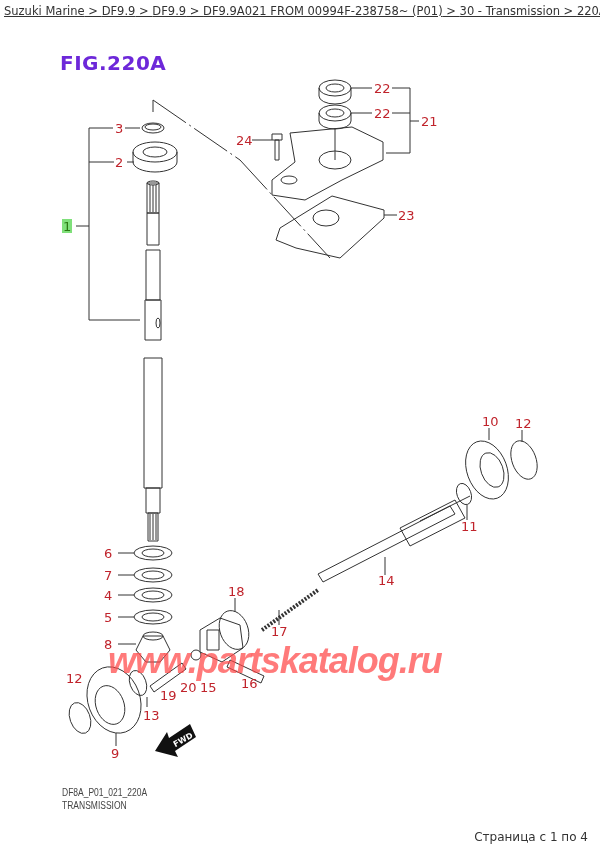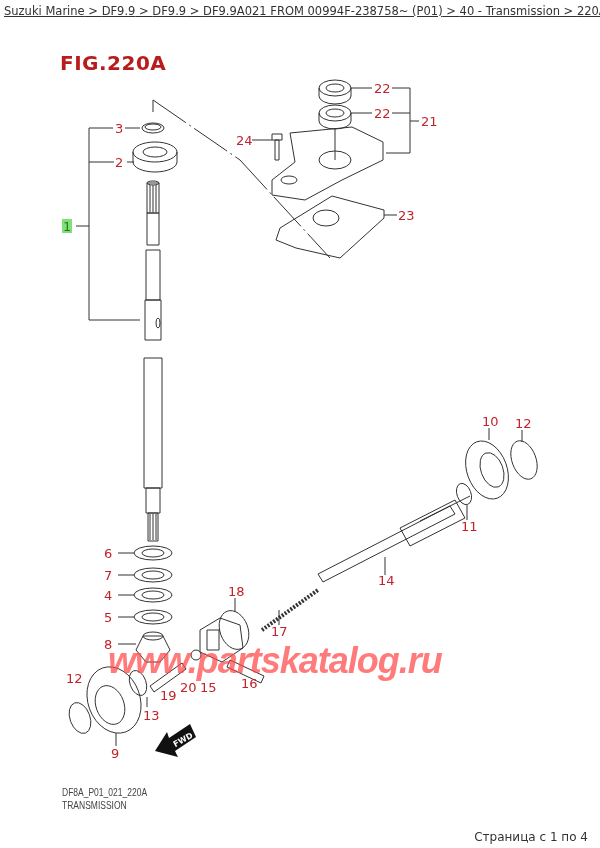"40 - Transmission" span { text: 40 -> 30 }
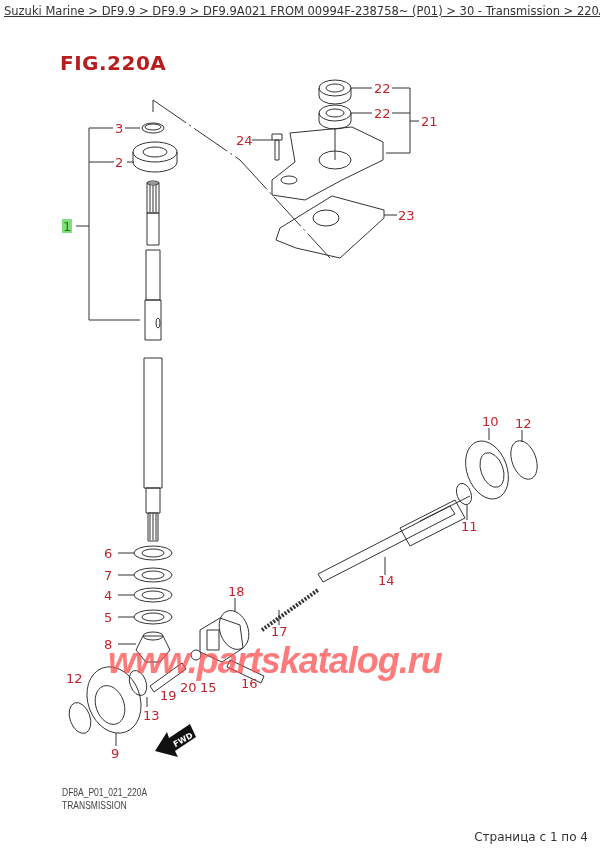"FIG.220A" .fig-title { color: #b91c1c -> #6d28d9 }
